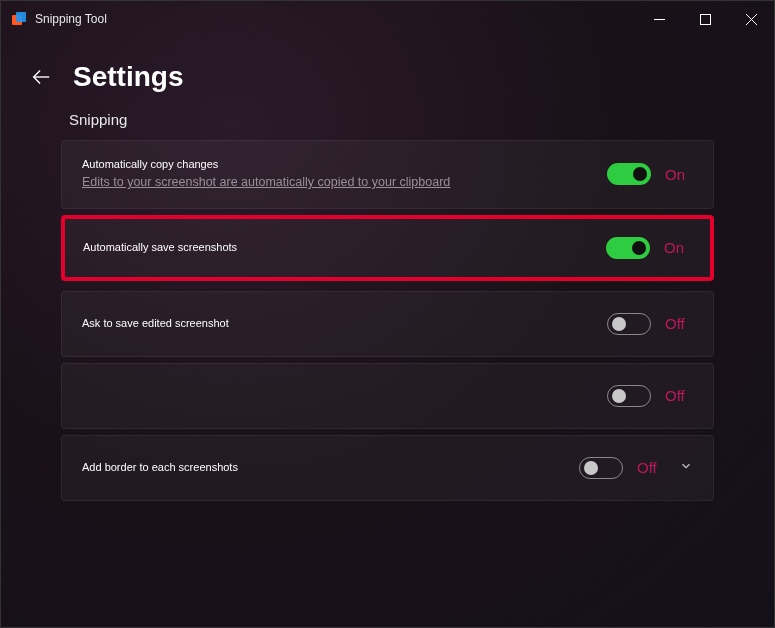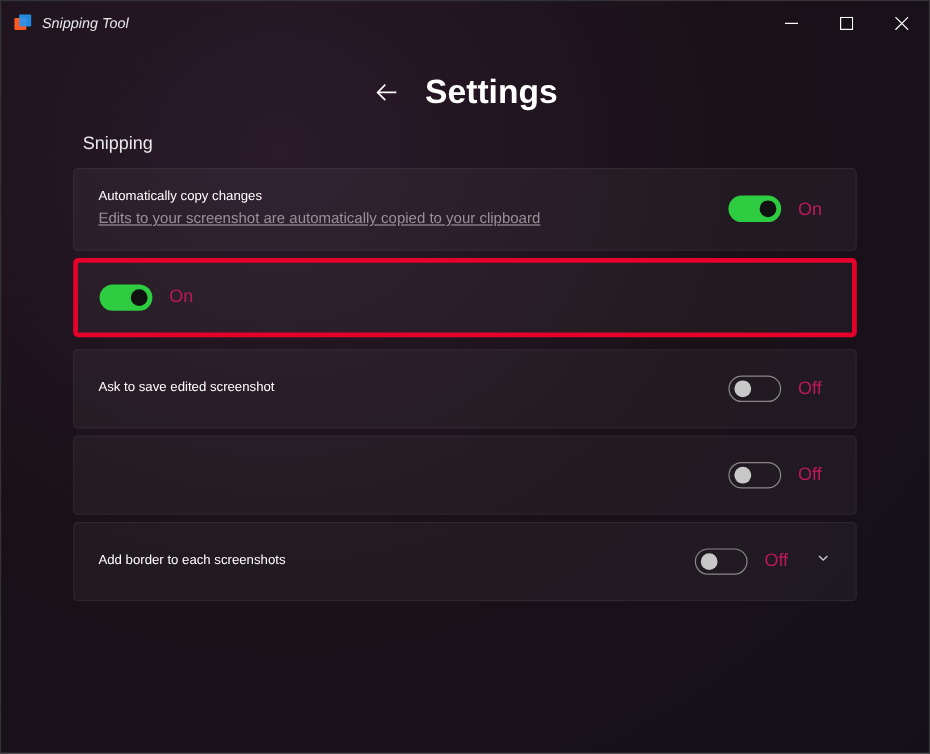"Snipping Tool" .titlebar-title { font-style: italic -> none }
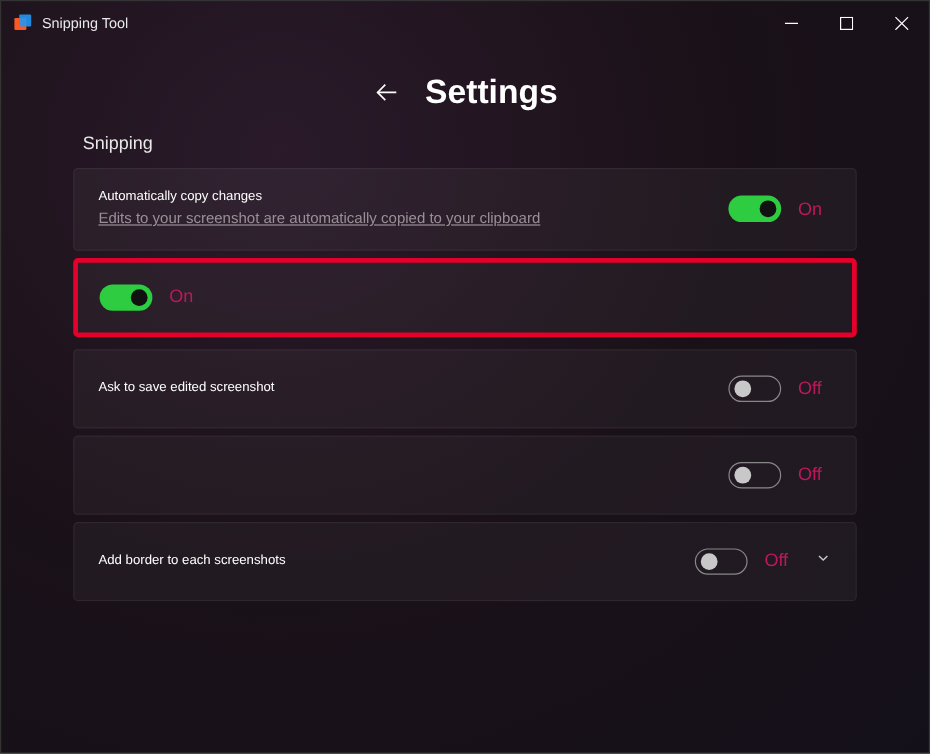"Settings" .header { justify-content: center -> none }
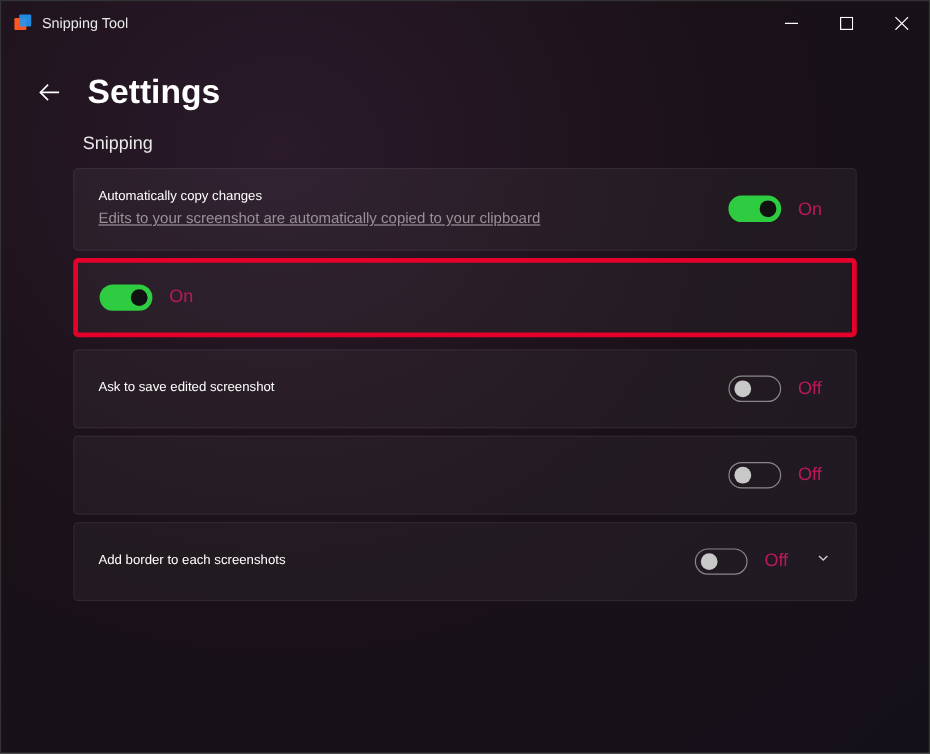"Automatically save screenshots" div.setting-text { html: none -> <div> <div>Automatically save screenshots</div> </div> }
